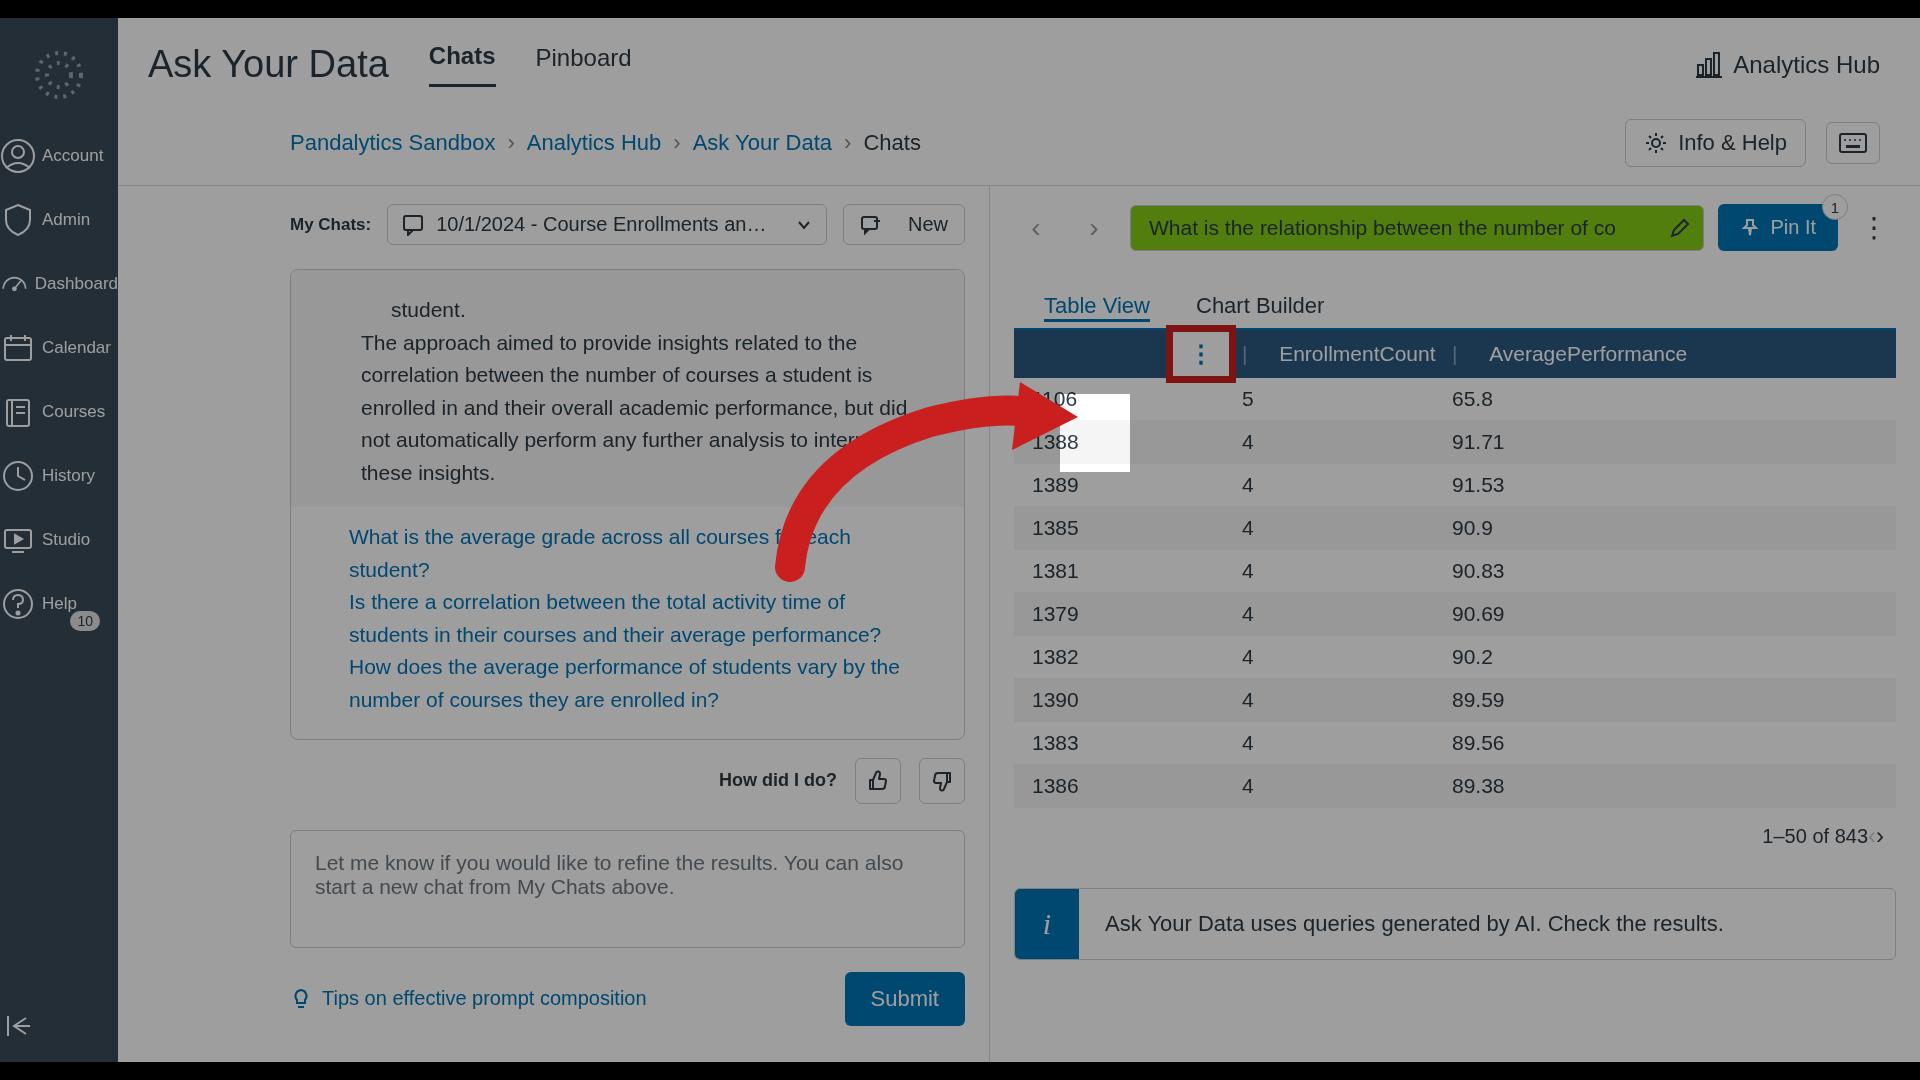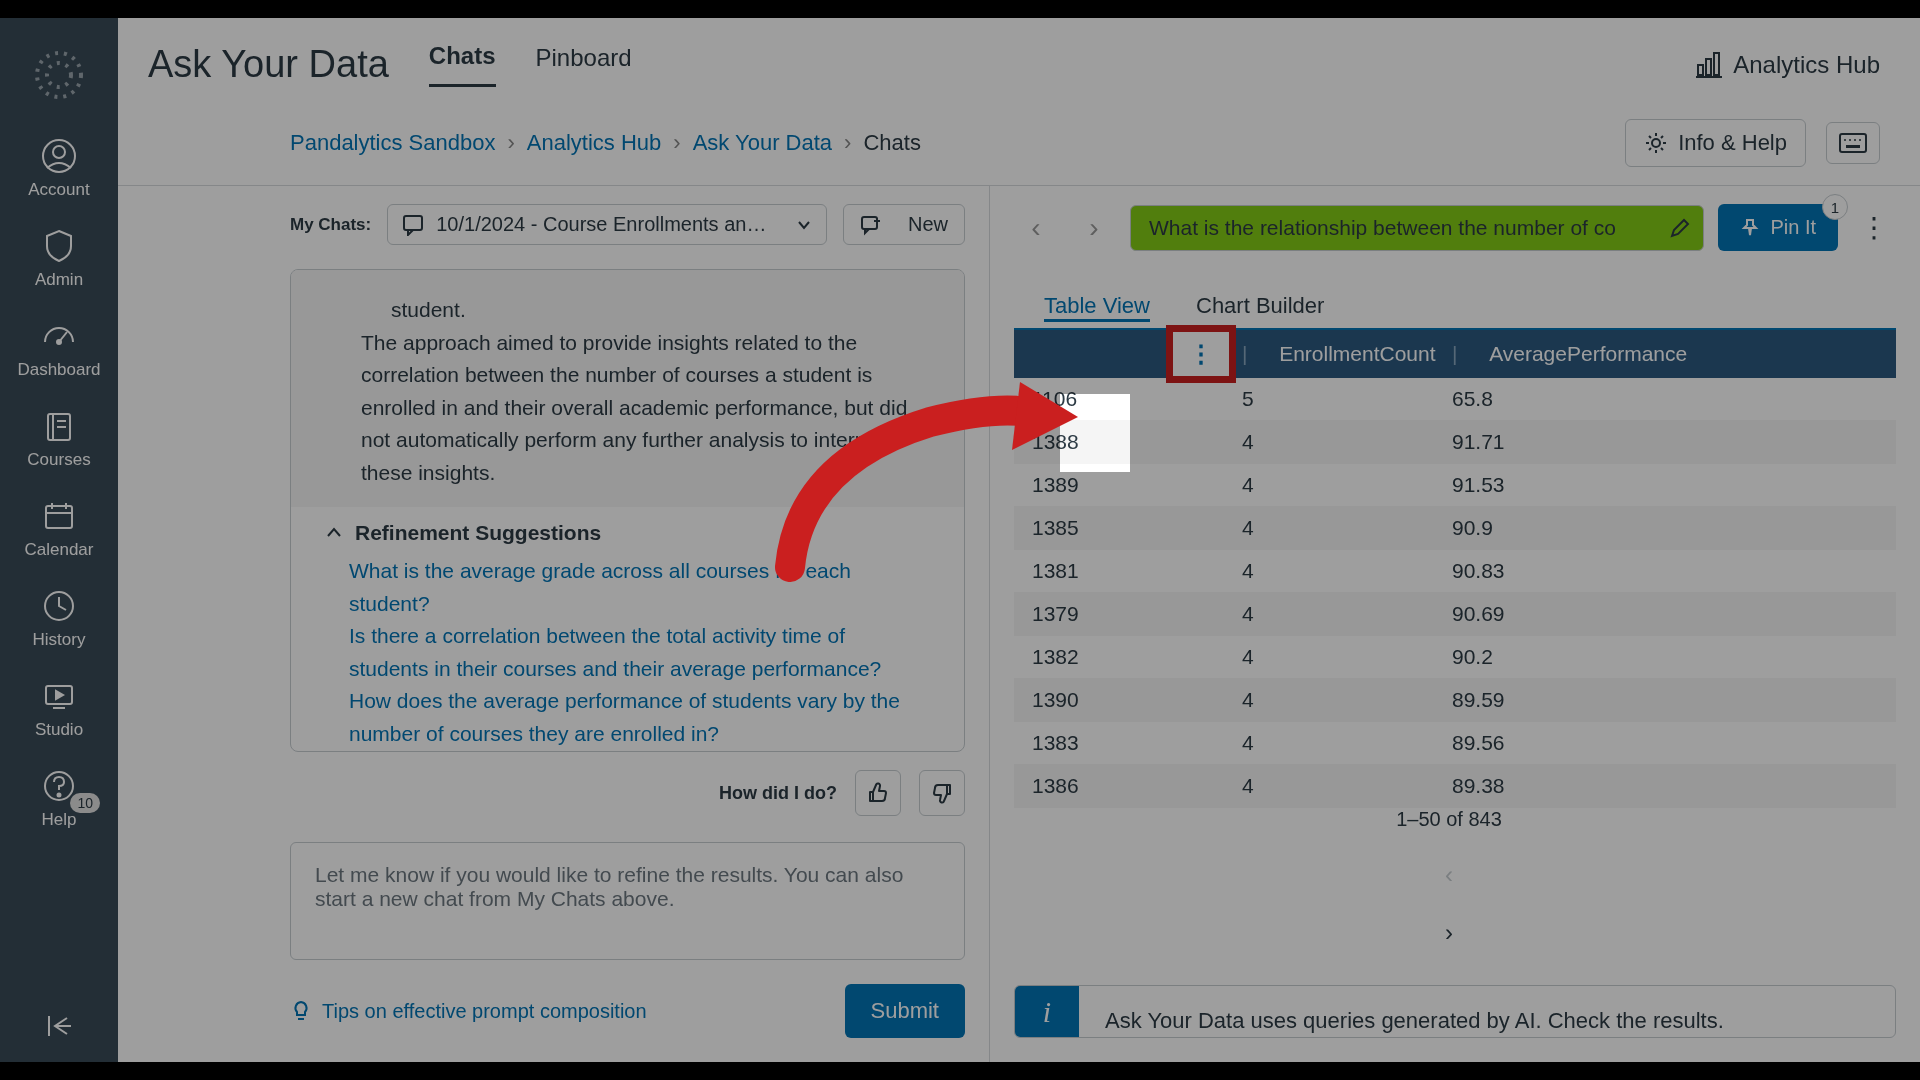"Account" .sb-item { flex-direction: column -> row }
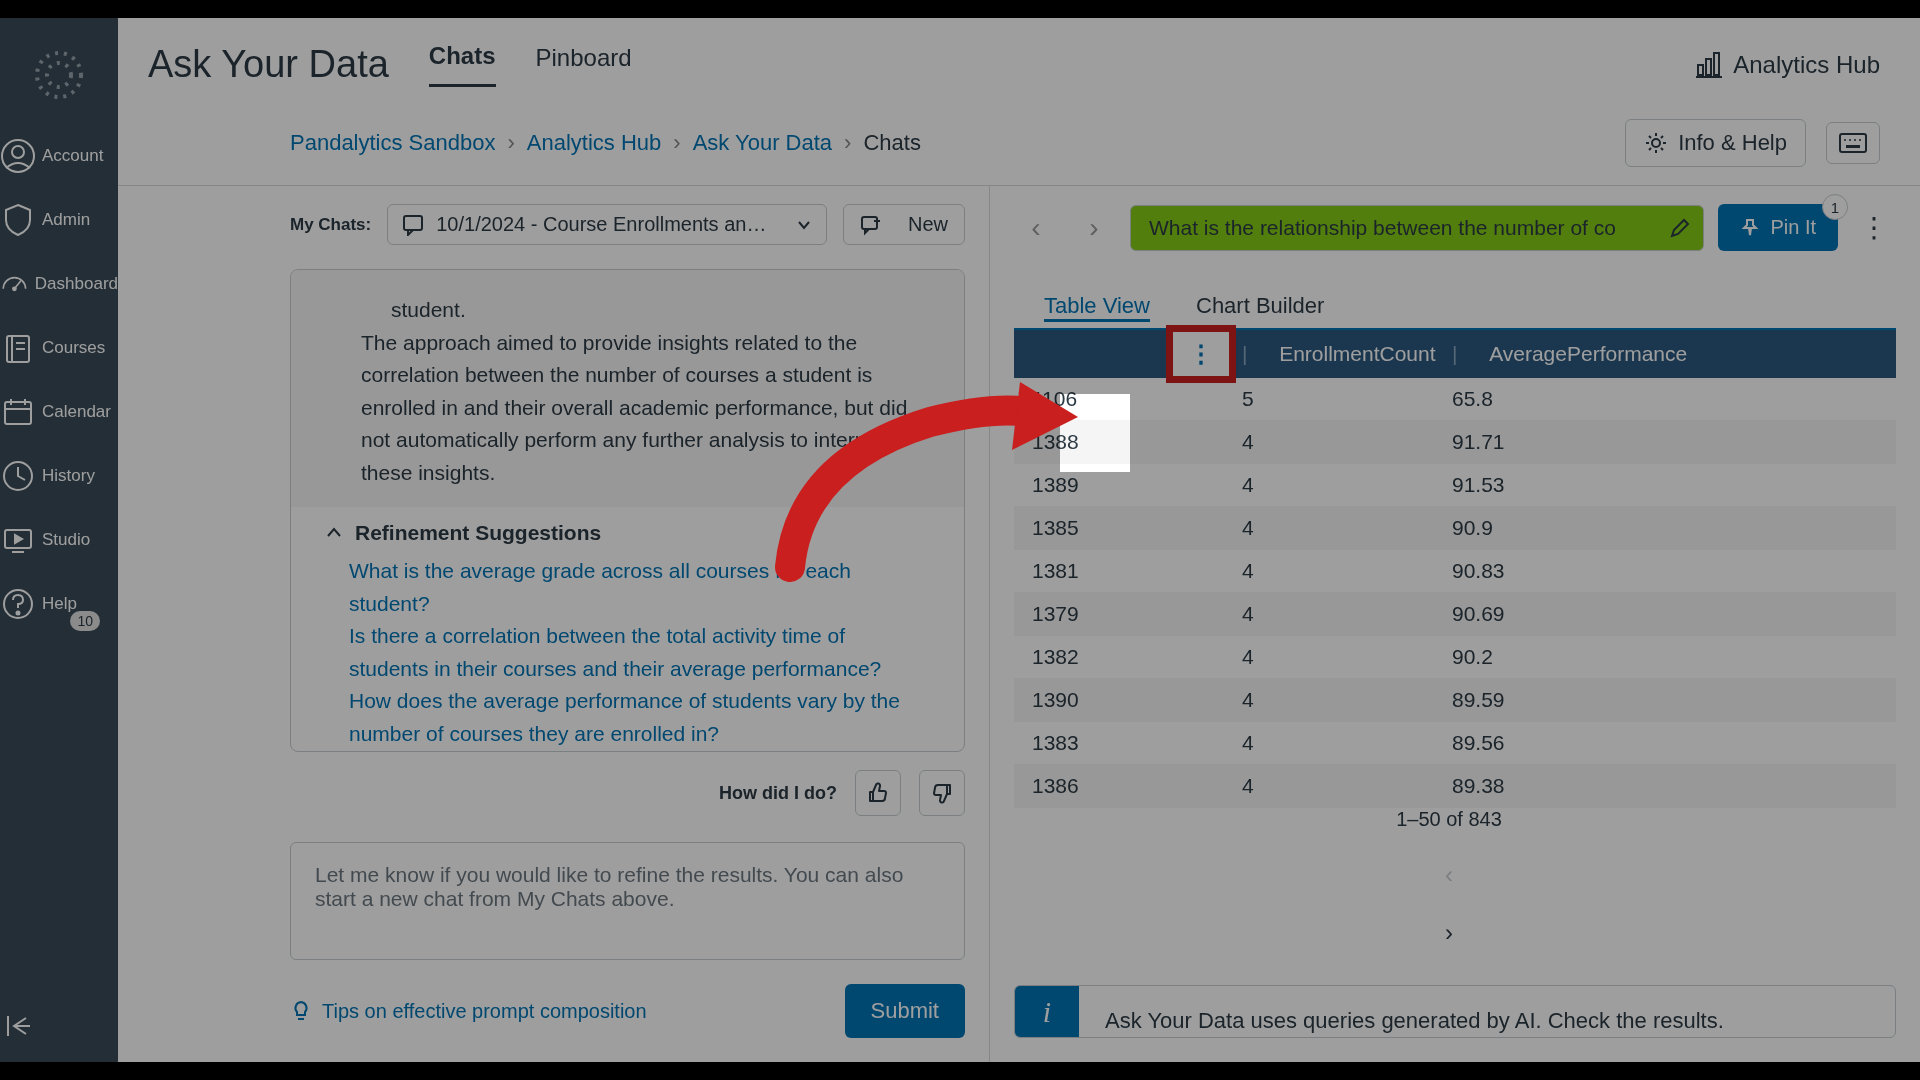"Courses" div.sb-item { order: before "Calendar" -> after "Calendar" }
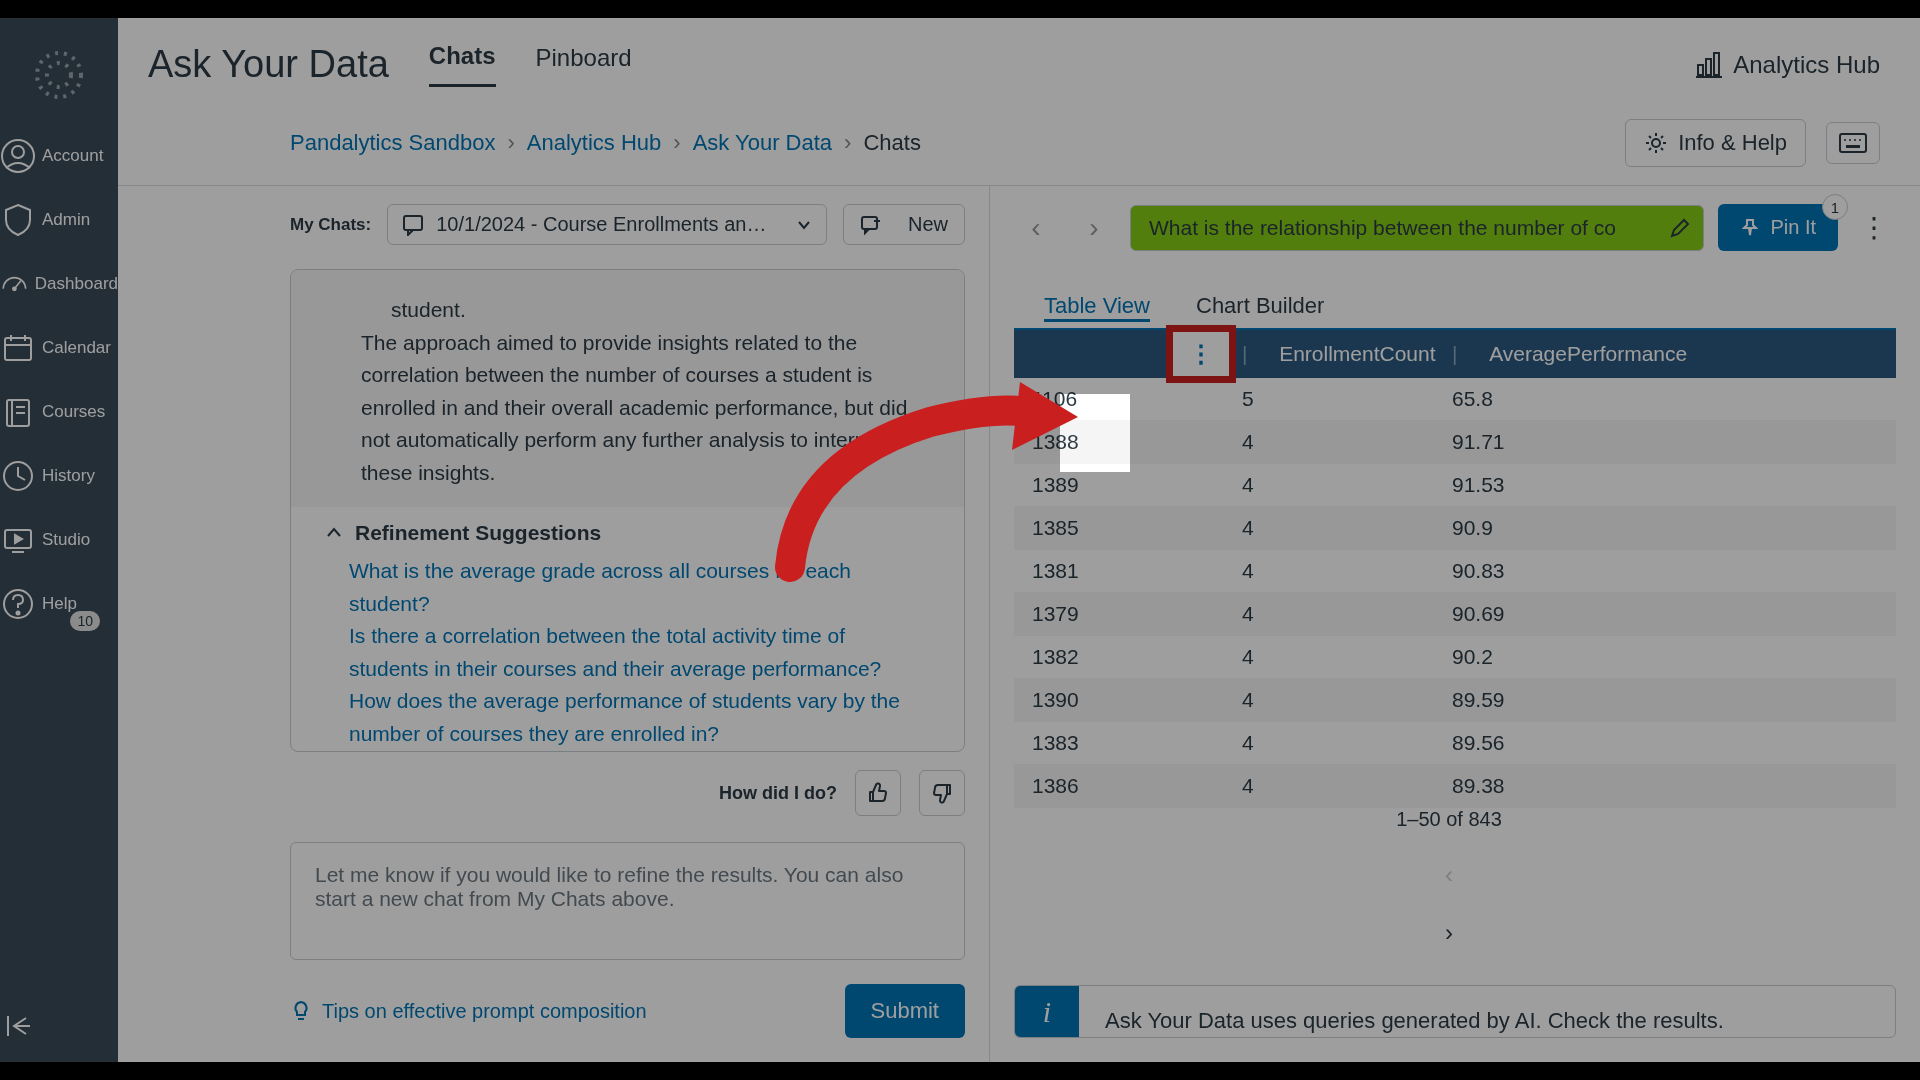"Refinement Suggestions" div.ai-refine-head { html: <div> <svg> <polyline></polyline> </svg> <span>Refinement Suggestions</span> </div> -> none }
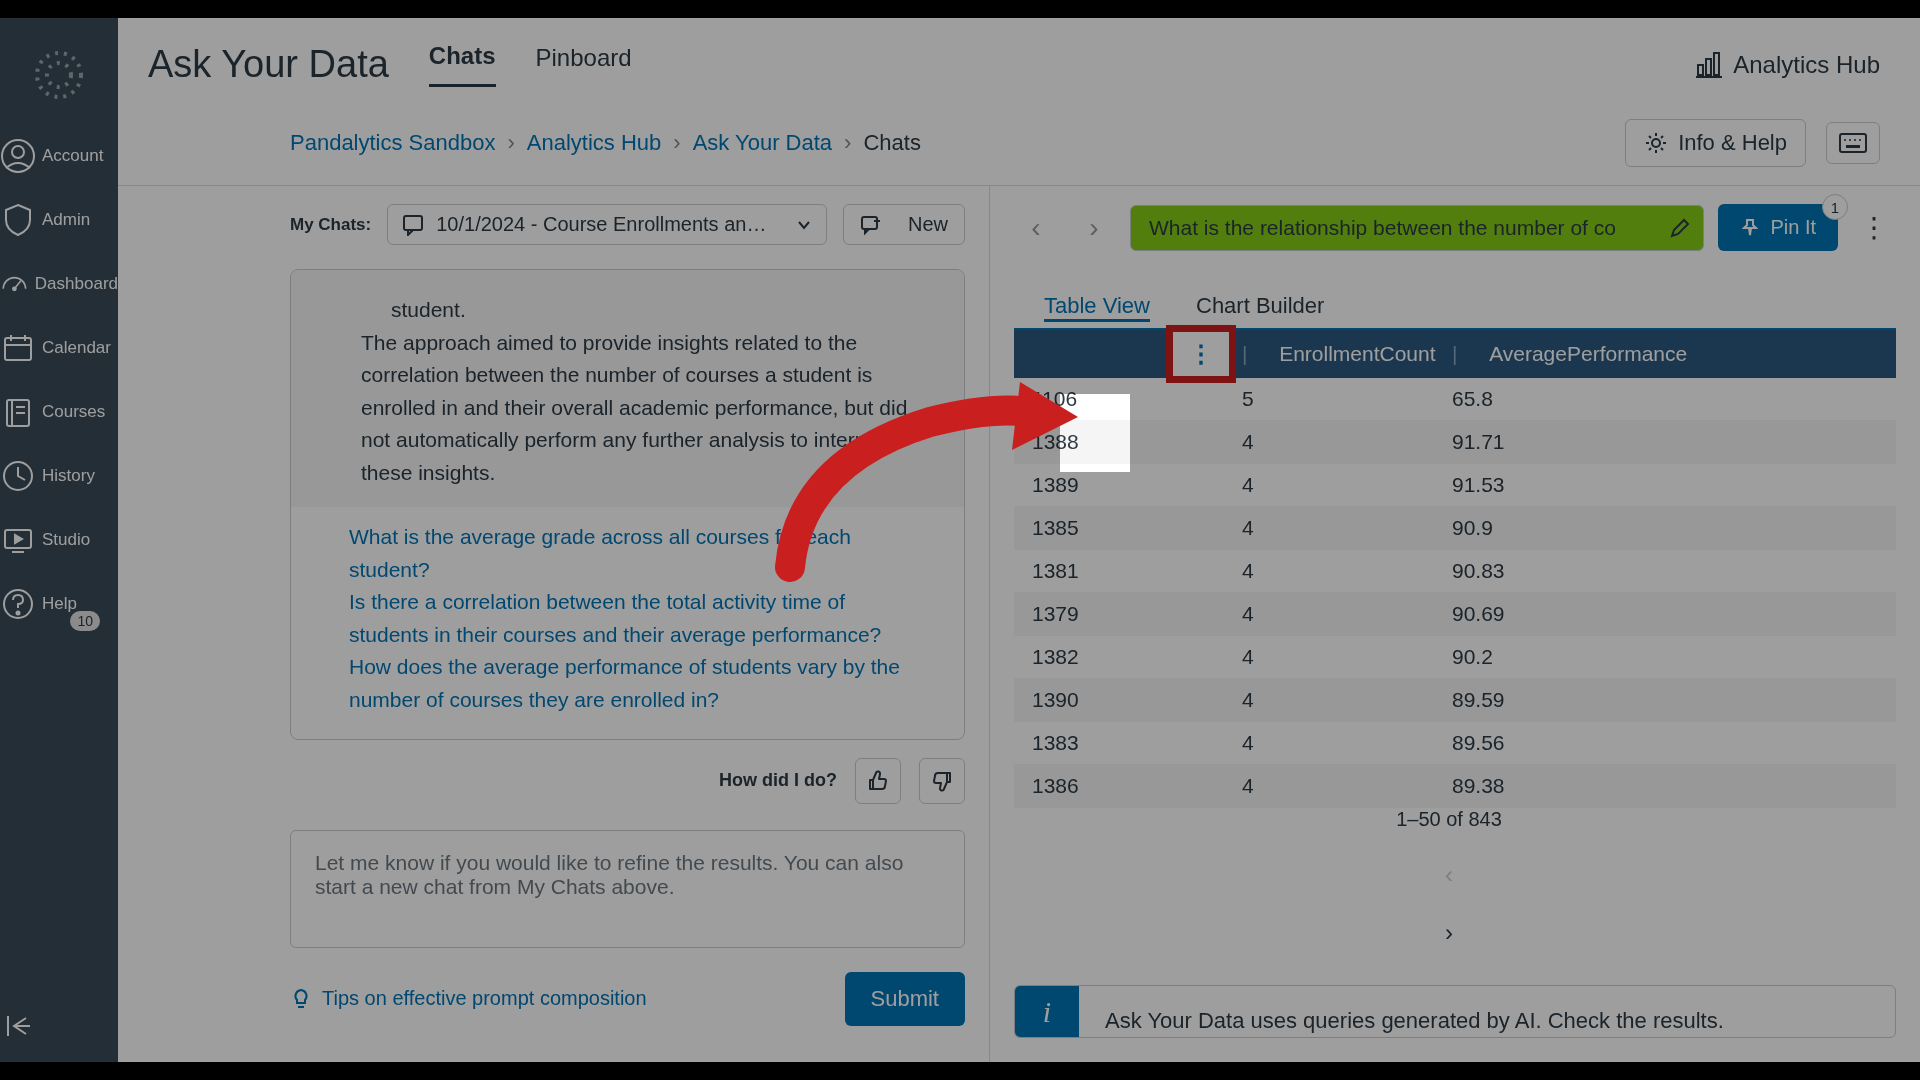"1–50 of 843" .pager { flex-direction: column -> none; gap: 30px -> none; margin-top: none -> 14px }
